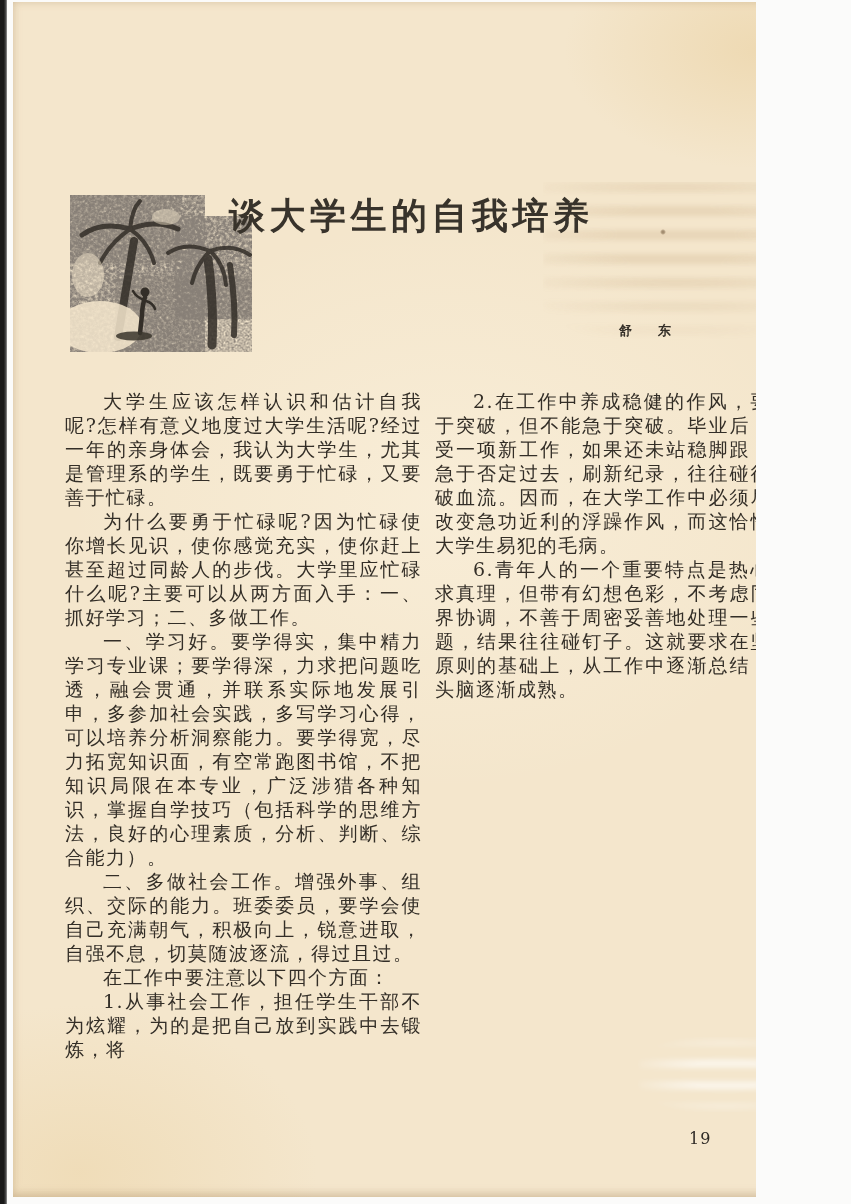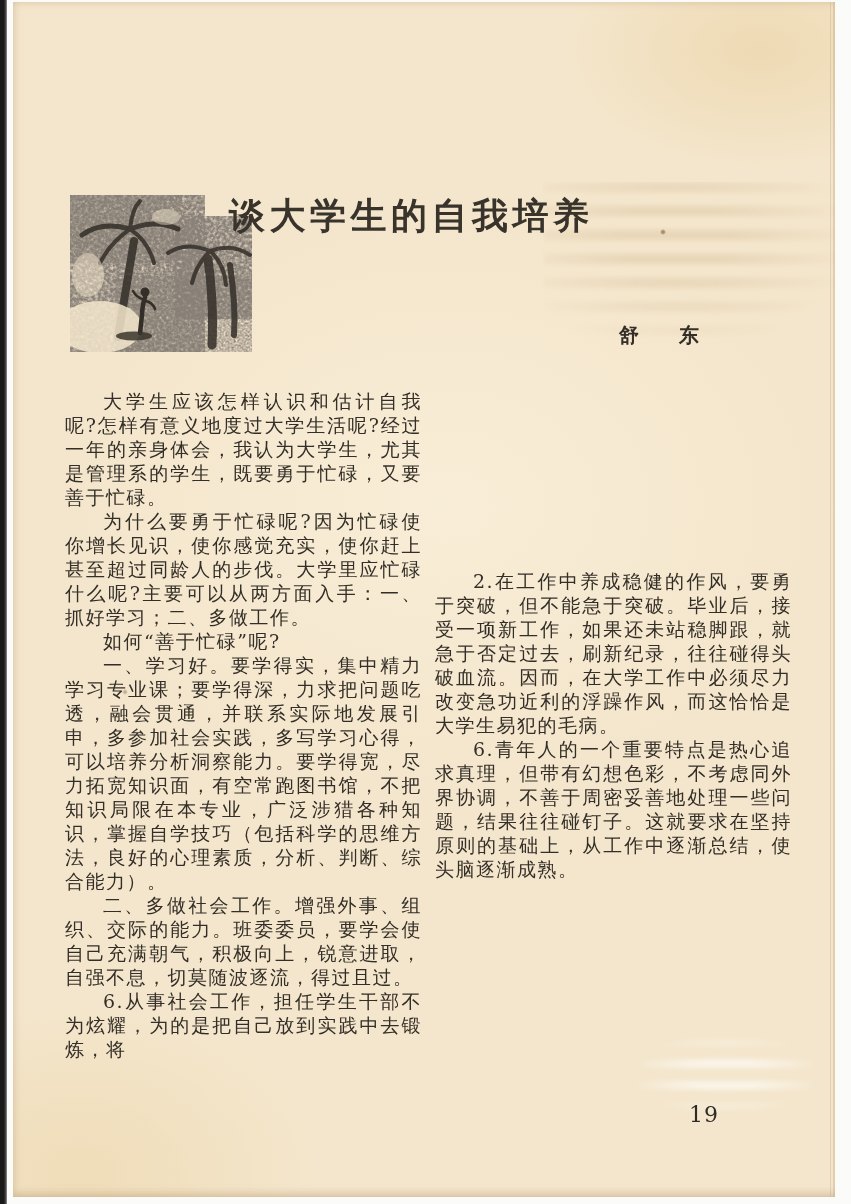"谈大学生的自我培养" .page { width: 835px -> 756px }
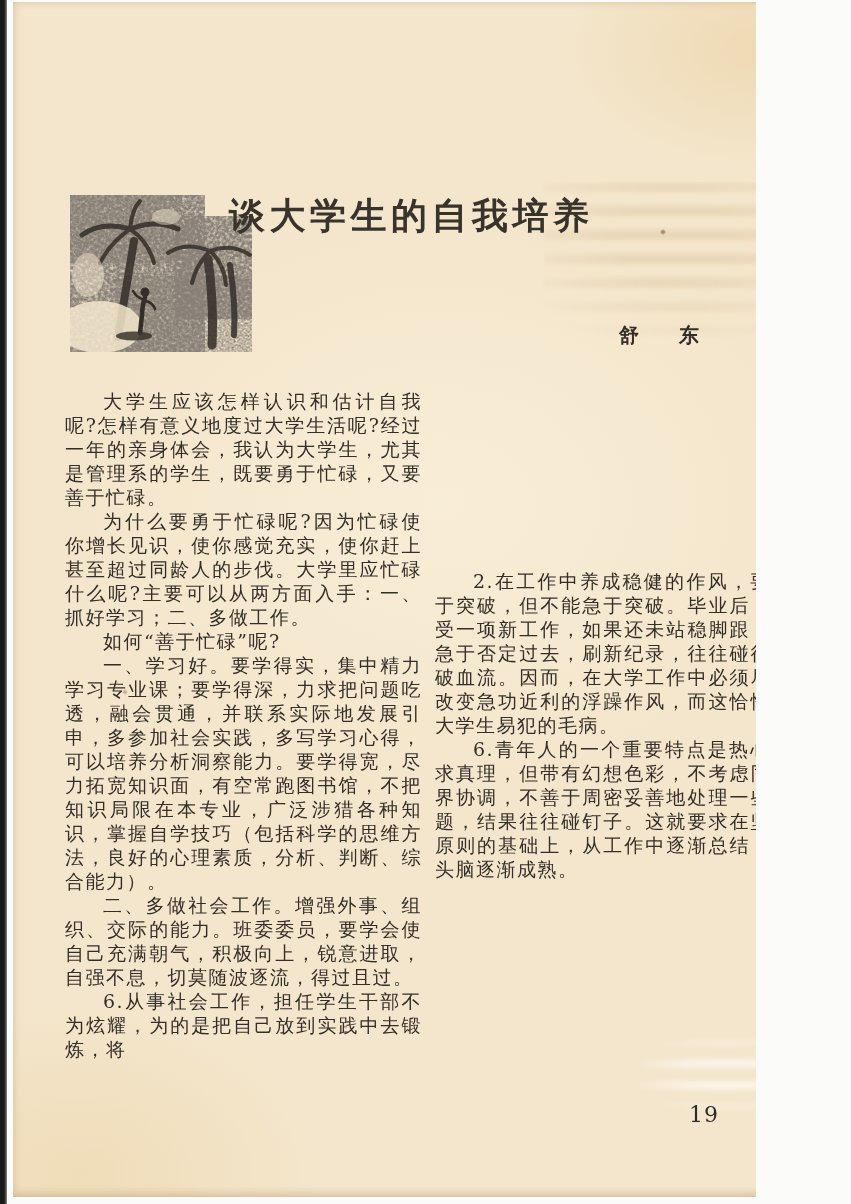"舒 东" .author { font-size: 20px -> 13px }
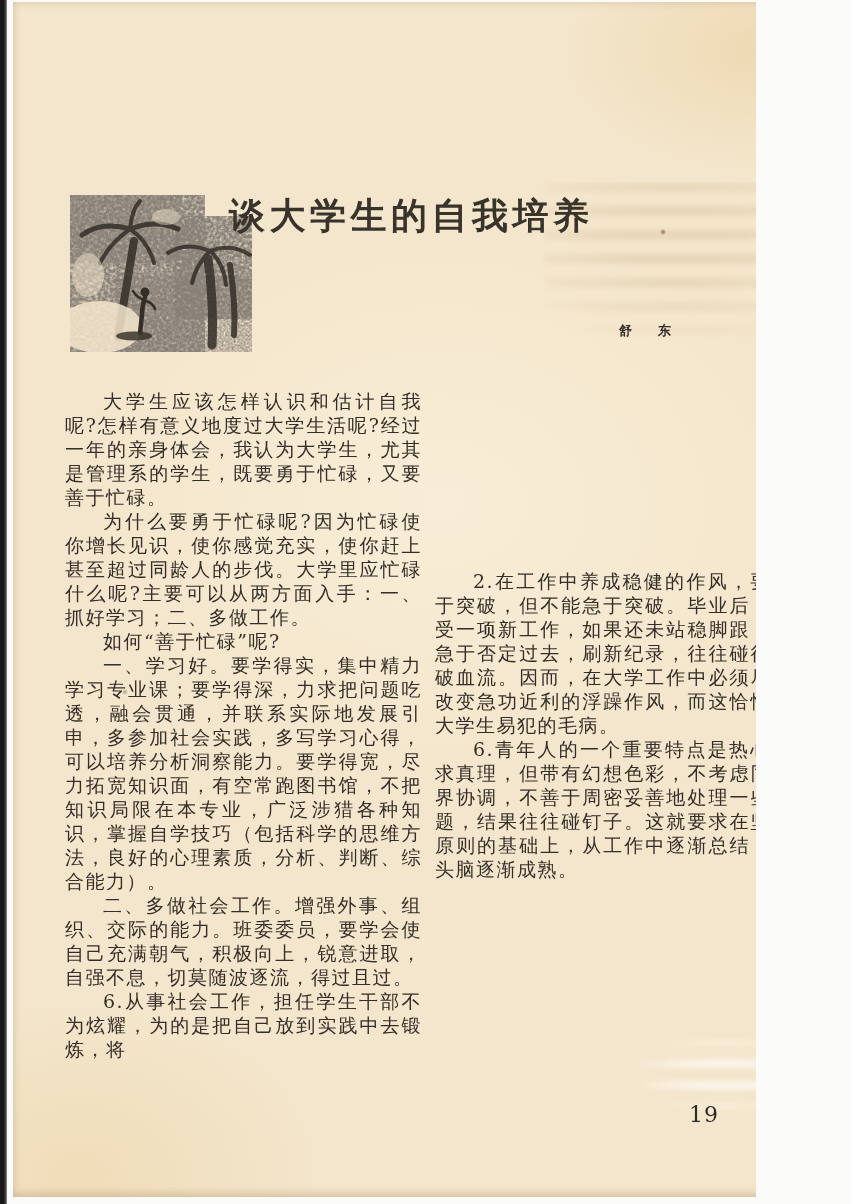"大学生应该怎样认识和估计自我呢?怎样有意义地度过大学生活呢?经过一年的亲身体会，" .columns { align-items: center -> none }
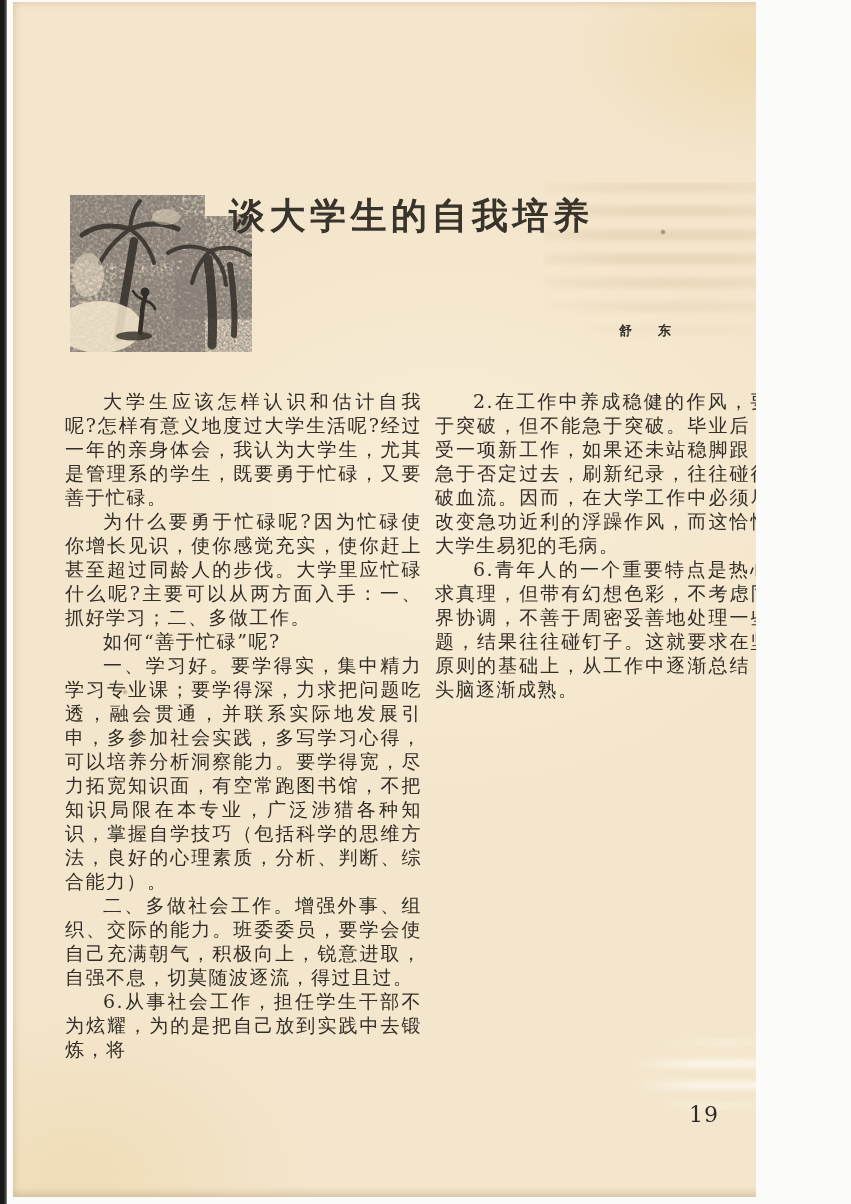"如何“善于忙碌”呢?" p.para { html: <p>如何“善于忙碌”呢?</p> -> none }
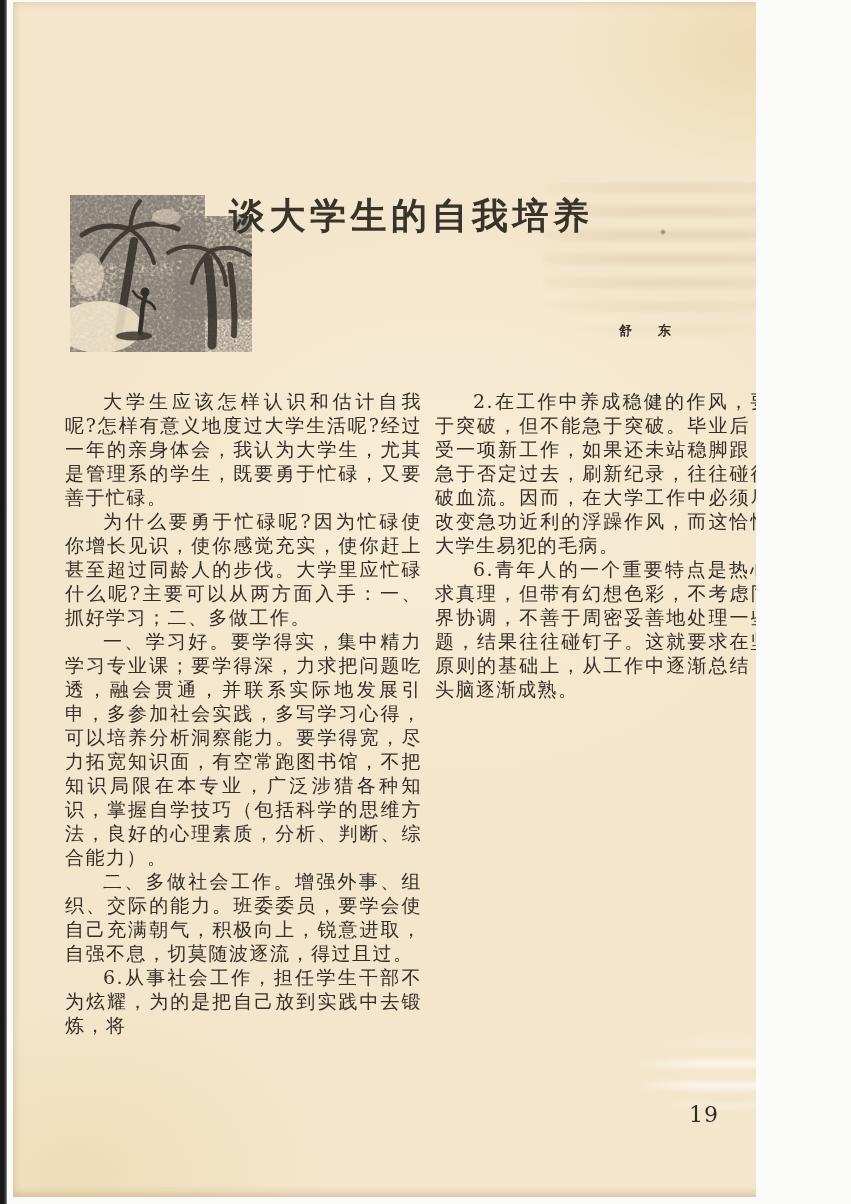"在工作中要注意以下四个方面：" p.para { html: none -> <p>在工作中要注意以下四个方面：</p> }
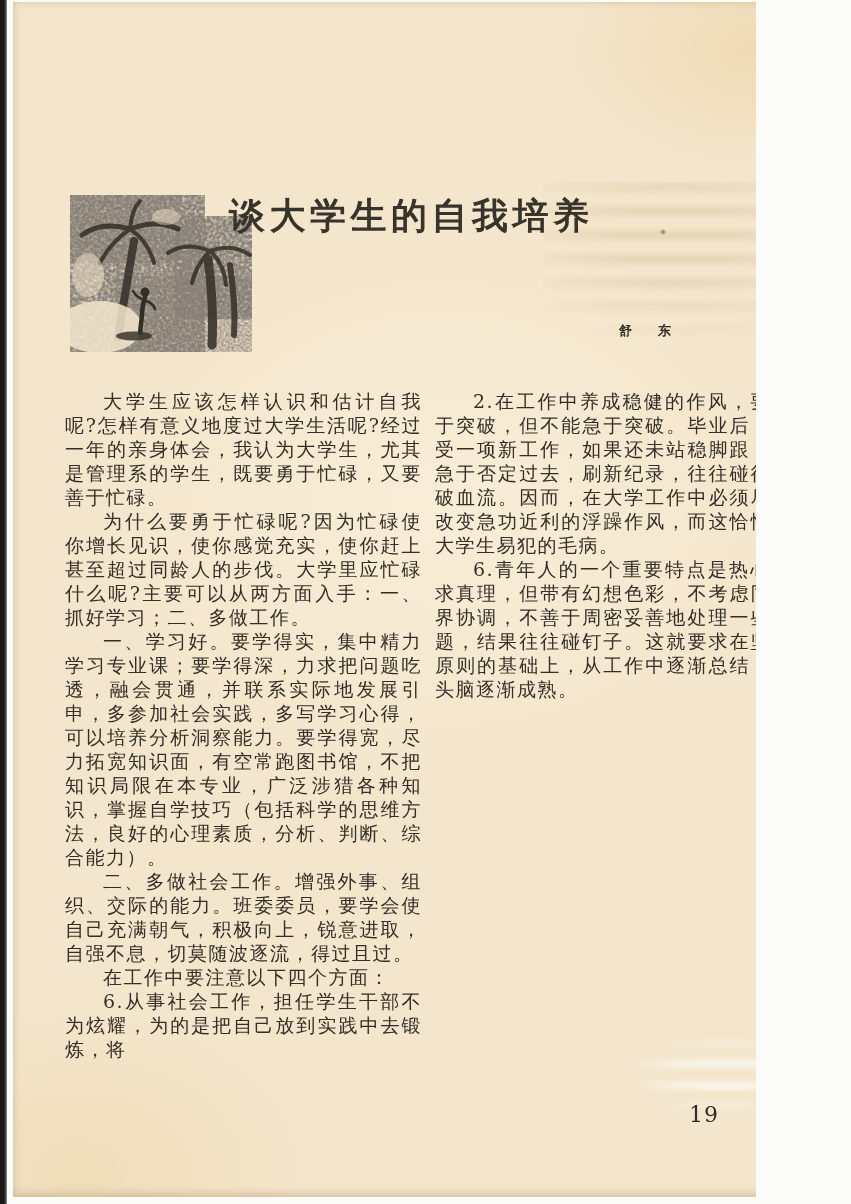"6.从事社会工作，担任学生干部不为炫耀，为的是把自己放到实践中去锻炼，将" p.para { text: 6 -> 1 }
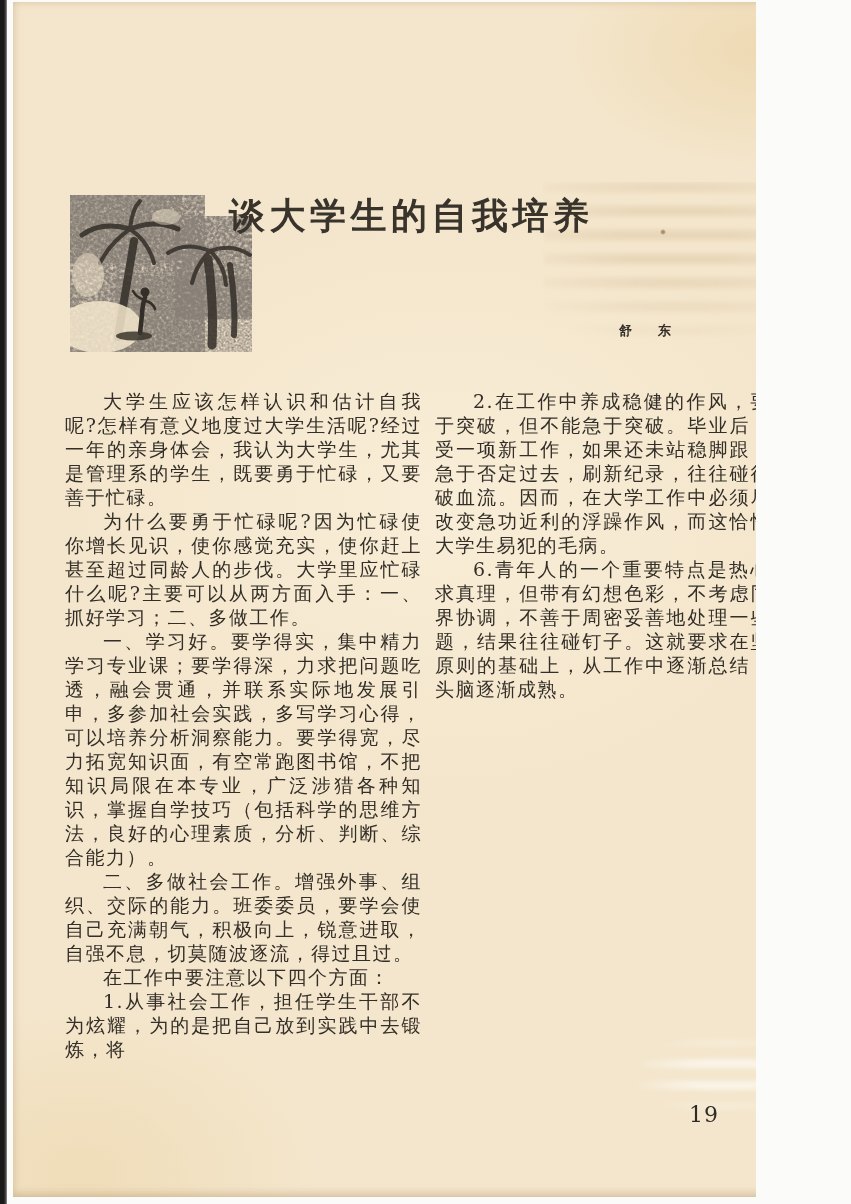"19" .page-number { font-size: 22px -> 16px; top: 1100px -> 1127px }
